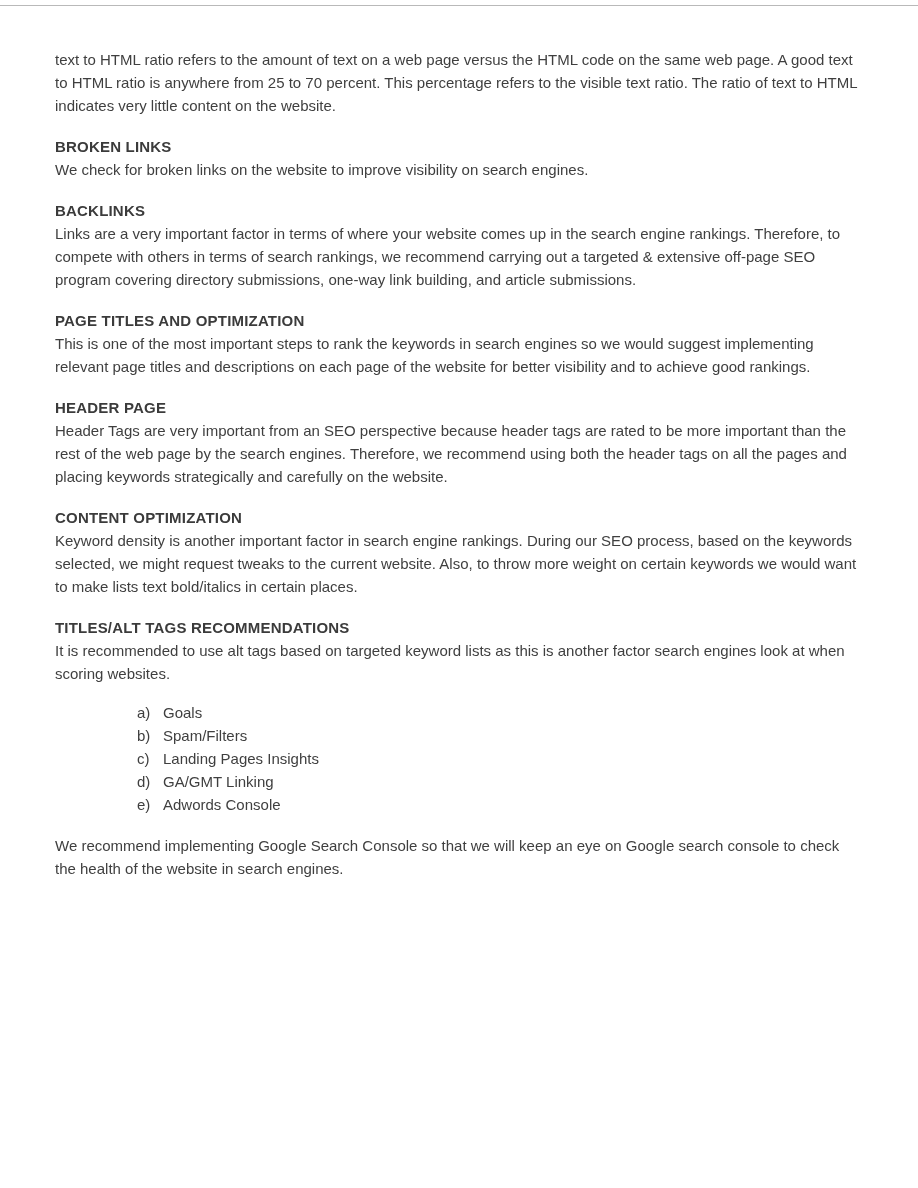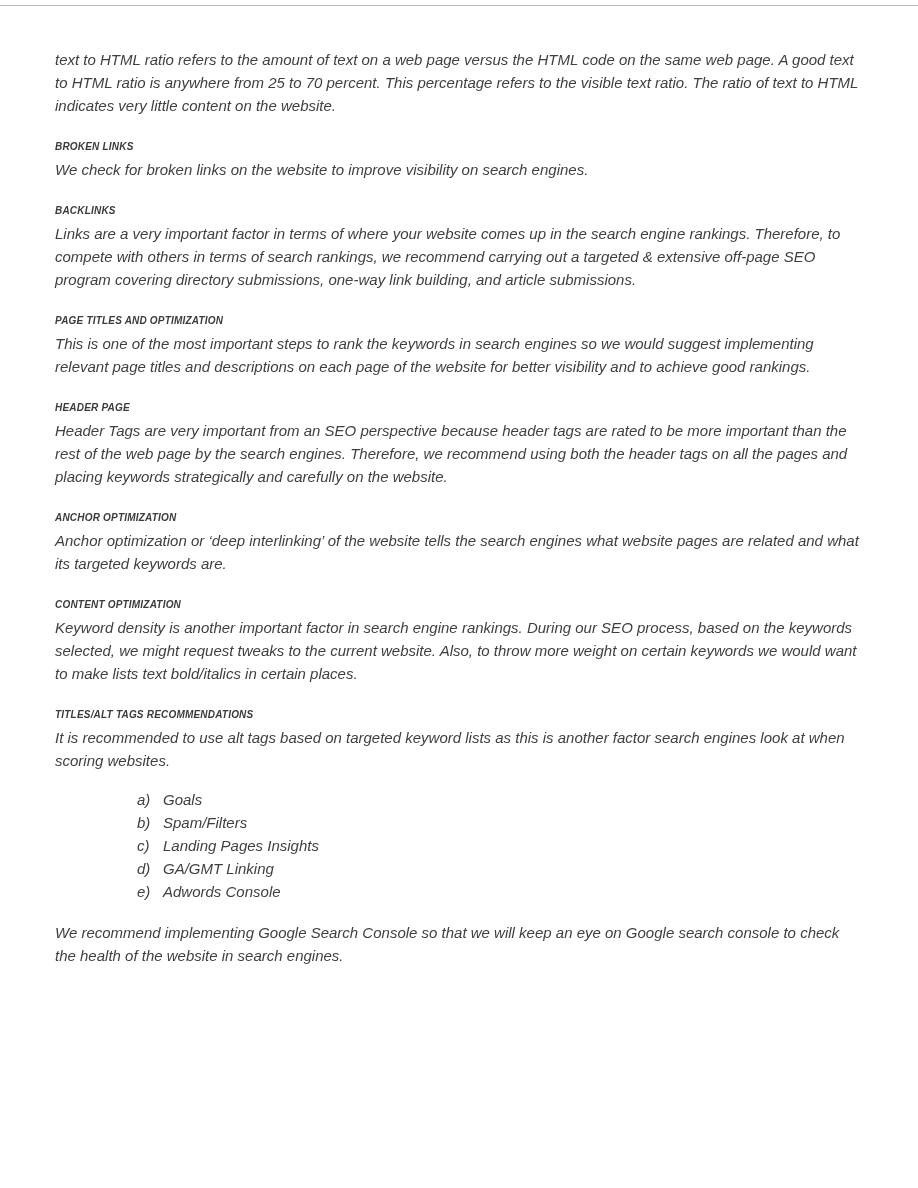"text to HTML ratio refers" .page { font-style: italic -> none }
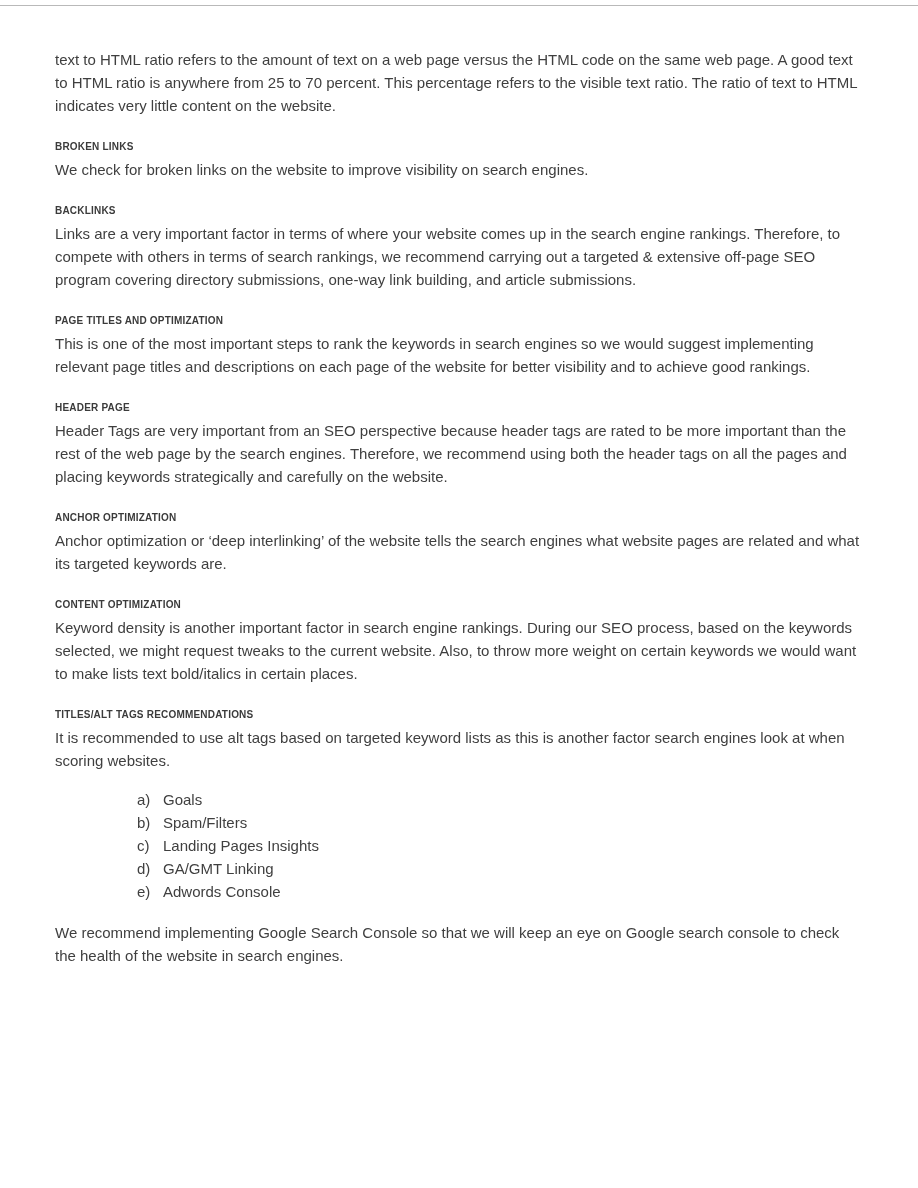"BROKEN LINKS" h2.sec-heading { font-size: 10px -> 15px }
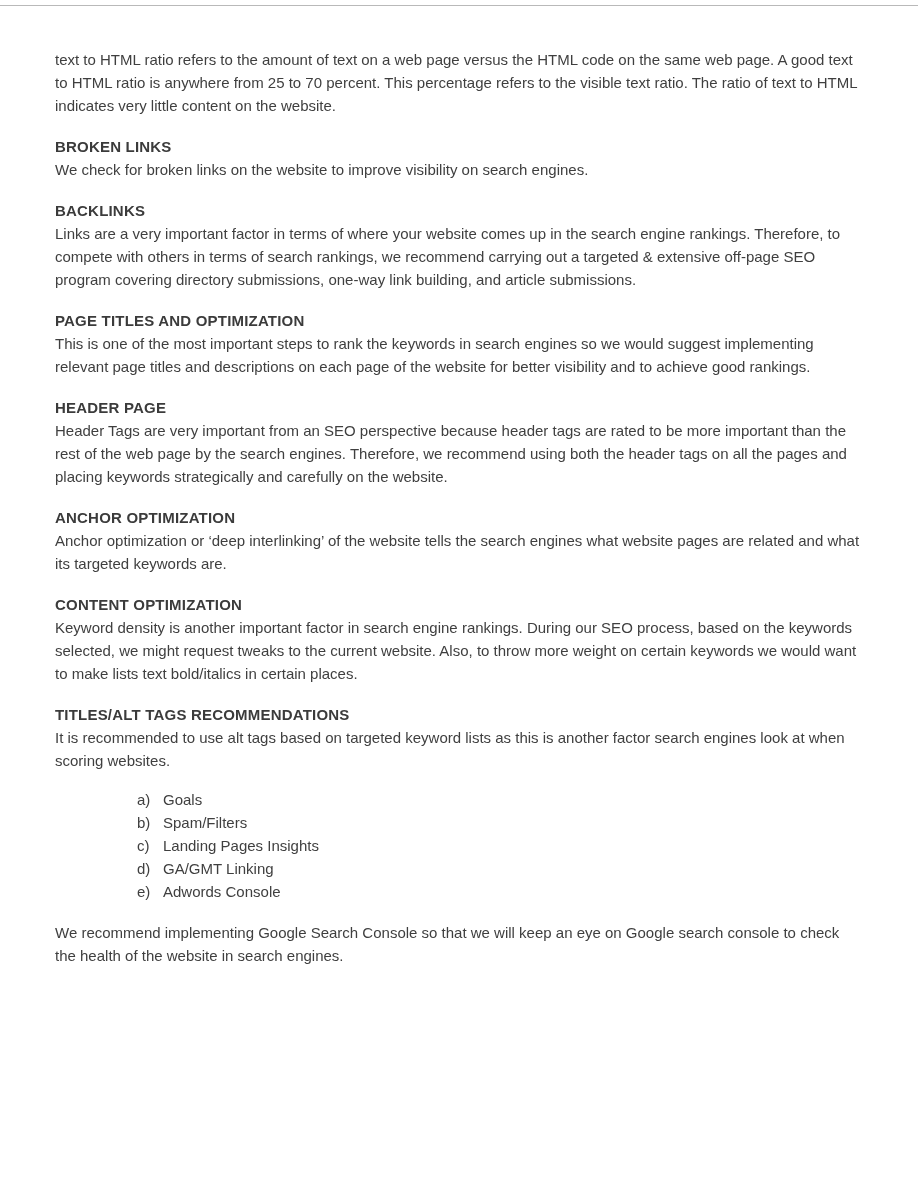"ANCHOR OPTIMIZATION" section { html: <section> <h2>ANCHOR OPTIMIZATION</h2> <p>Anchor optimization or ‘deep interlinking’ of the website tells the search engines what website pages are related and what its targeted keywords are.</p> </section> -> none }
